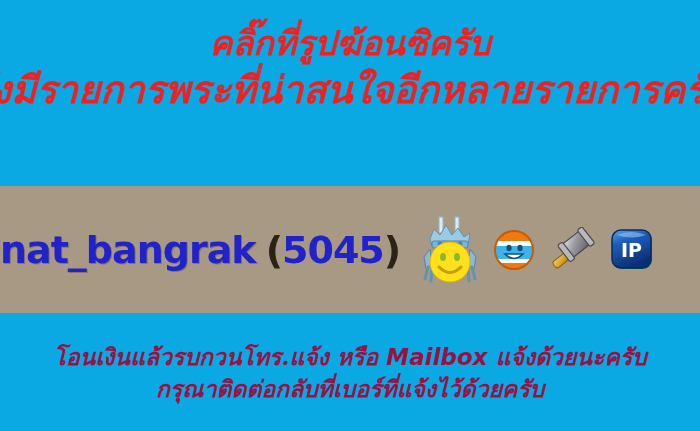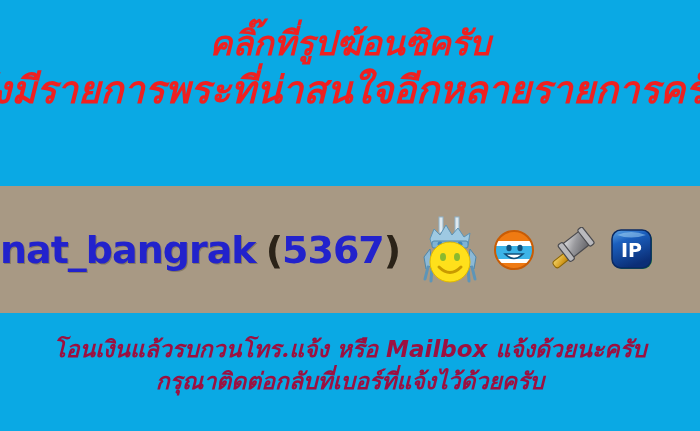"5367" span { text: 5367 -> 5045 }
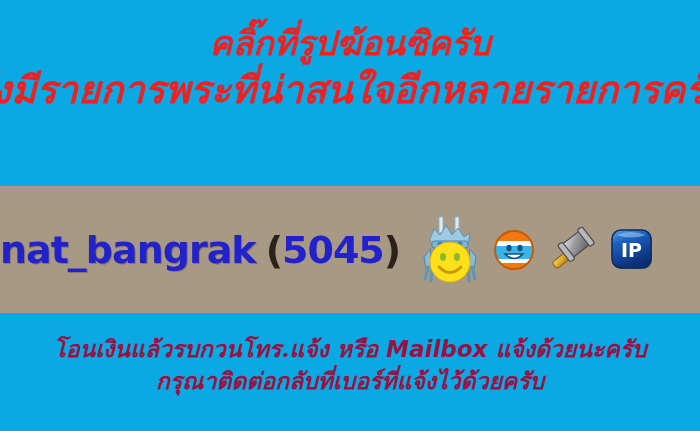"โอนเงินแล้วรบกวนโทร.แจ้ง หรือ Mailbox" .bottom-block { padding-top: 20px -> 28px }
